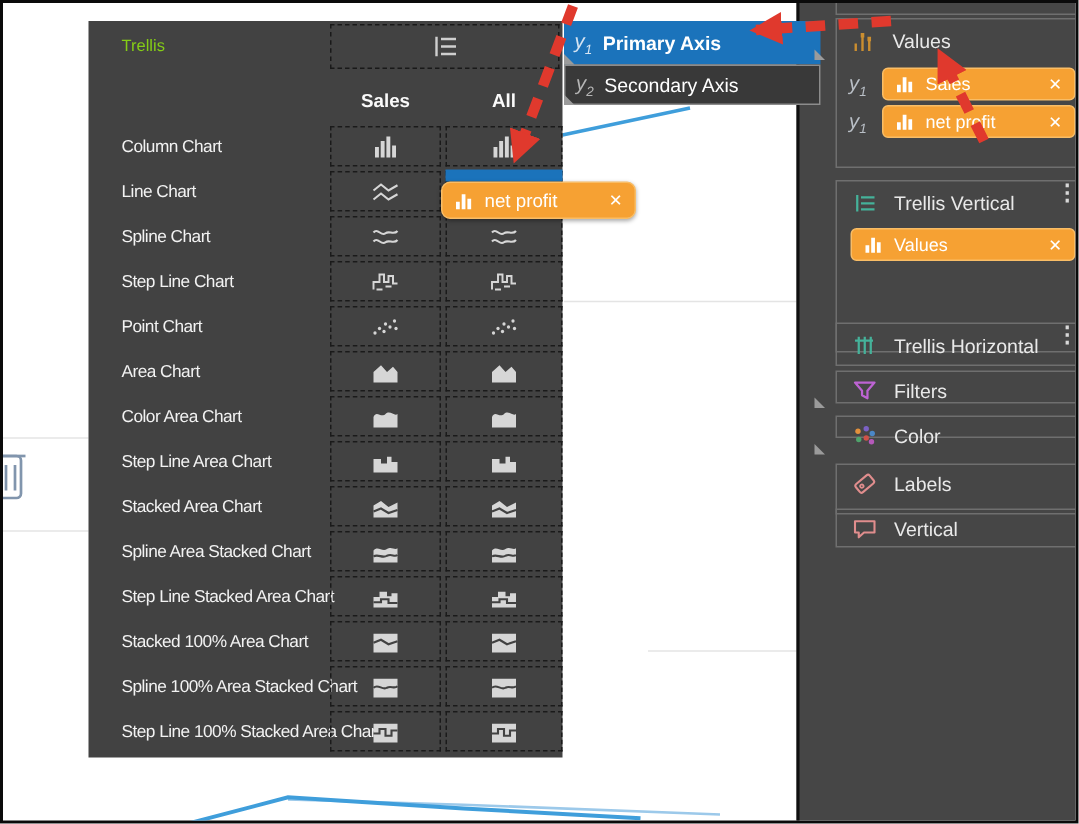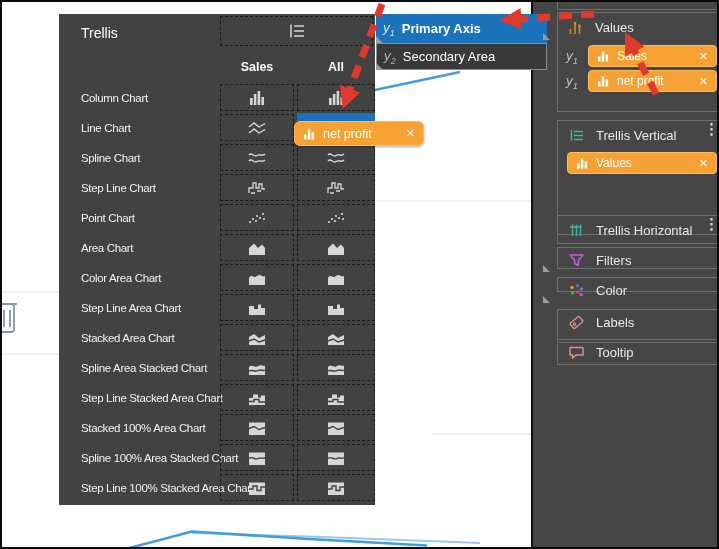"Trellis" .trellis-label { color: #ffffff -> #84cc16; font-size: 14px -> 11px }
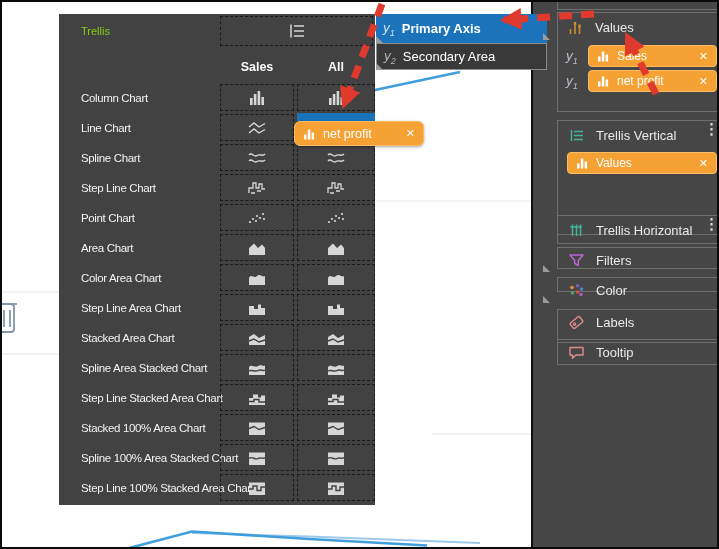"Secondary Area" span { text: Area -> Axis }
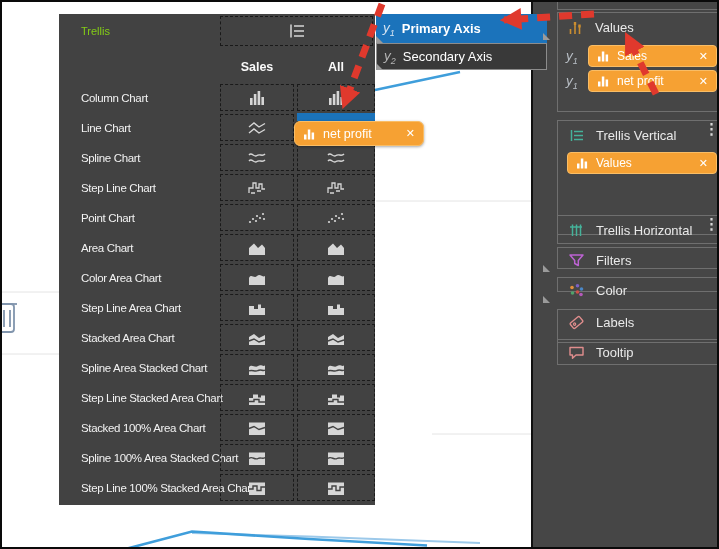"Tooltip" span { text: Tooltip -> Vertical }
